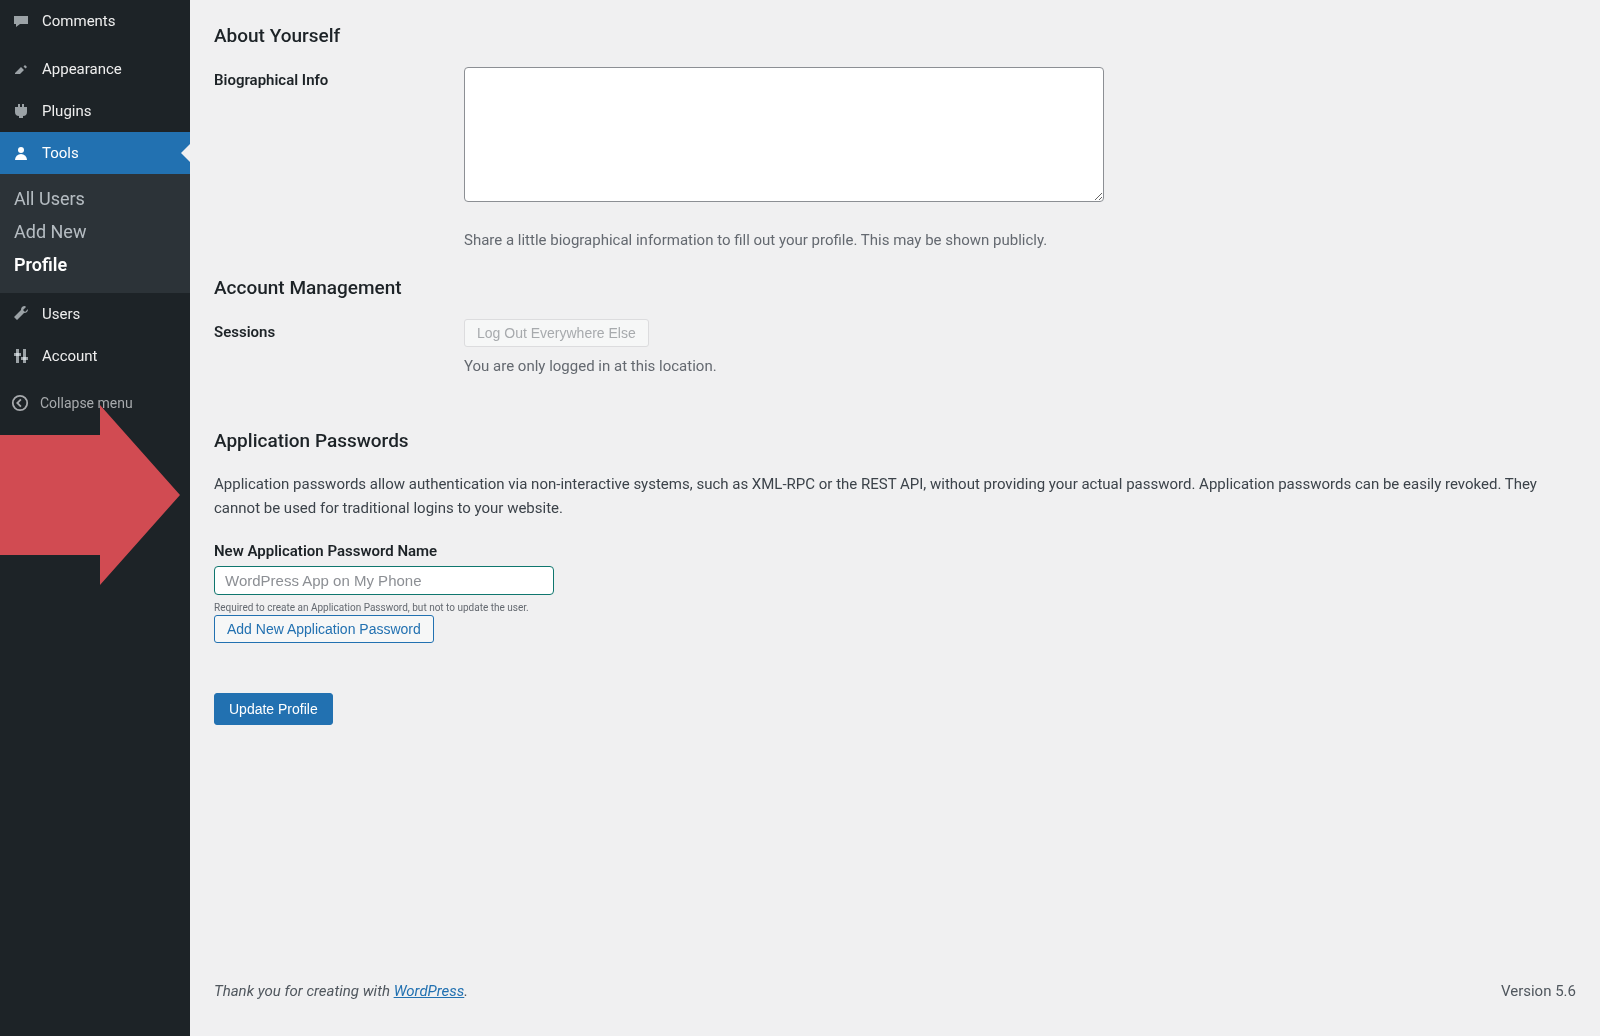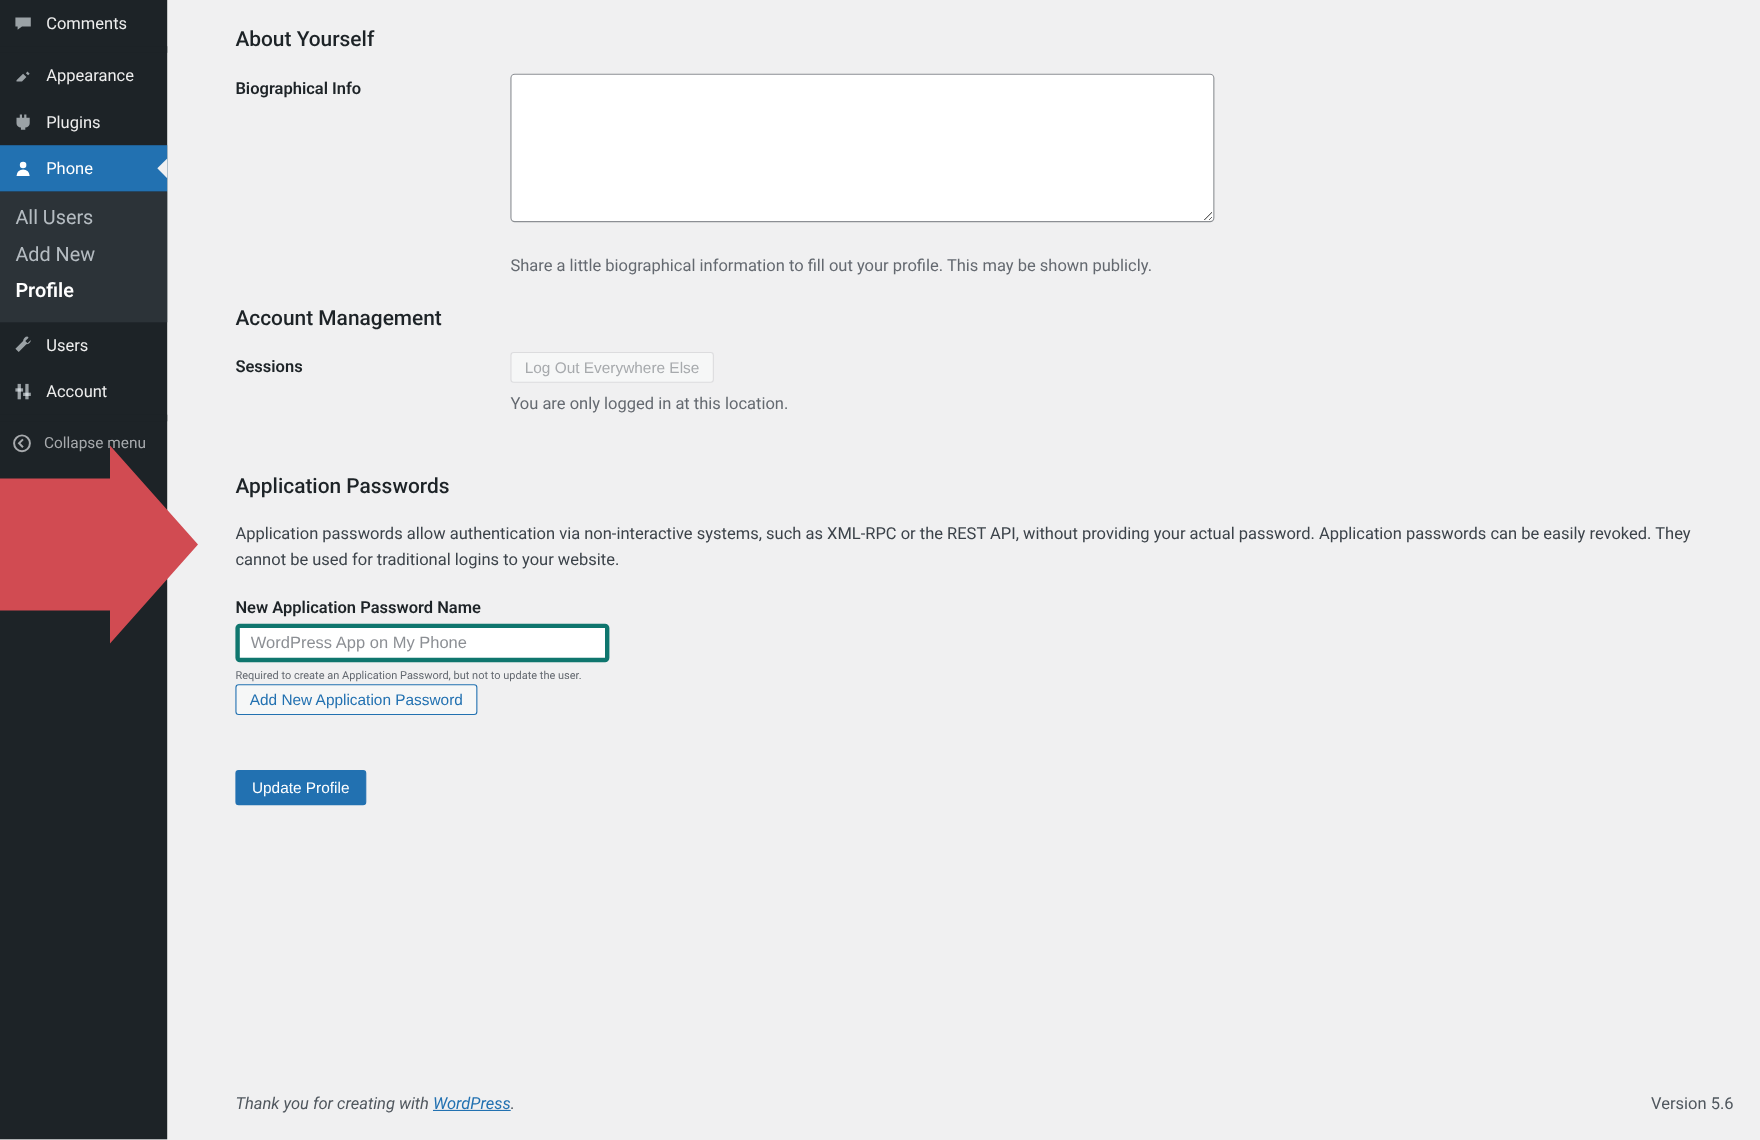"Comments" .sidebar { width: 152px -> 190px }
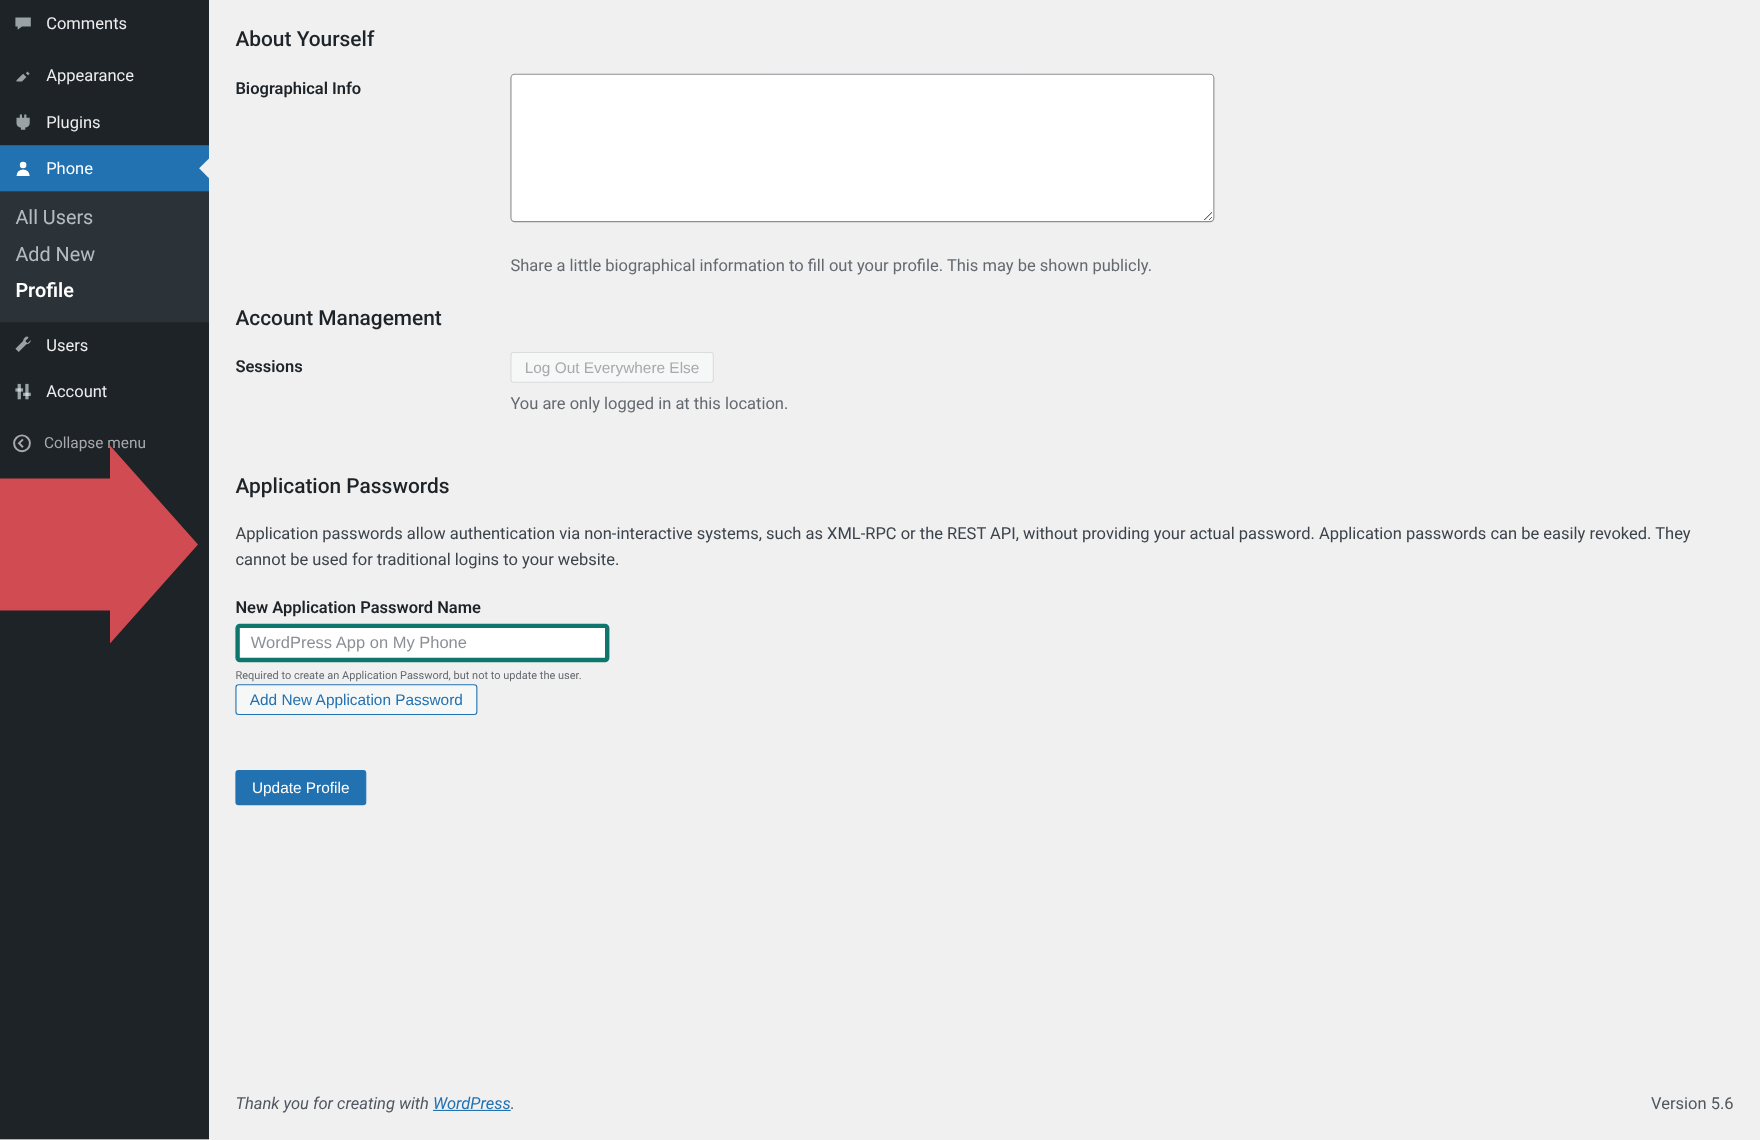"Phone" span { text: Phone -> Tools }
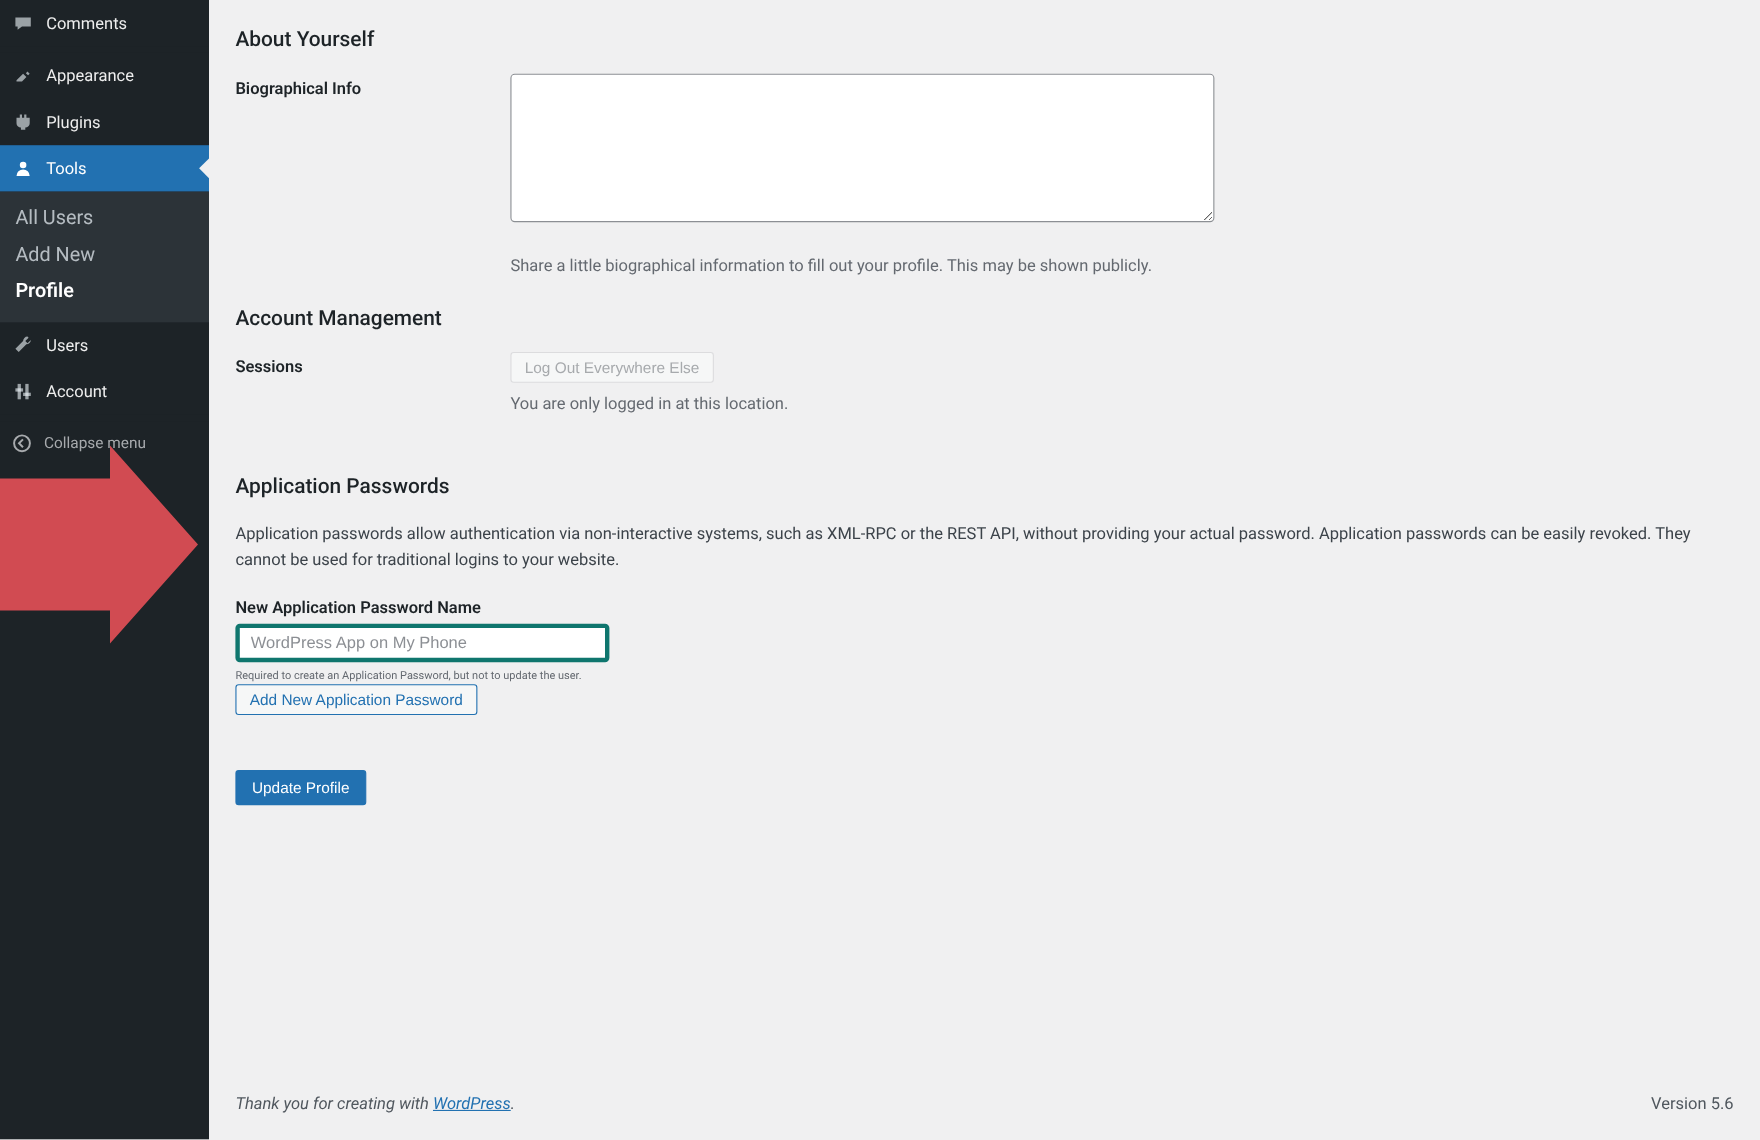"WordPress App on My Phone" .text-input { border: 4px solid #0f766e -> 1px solid #0f766e }
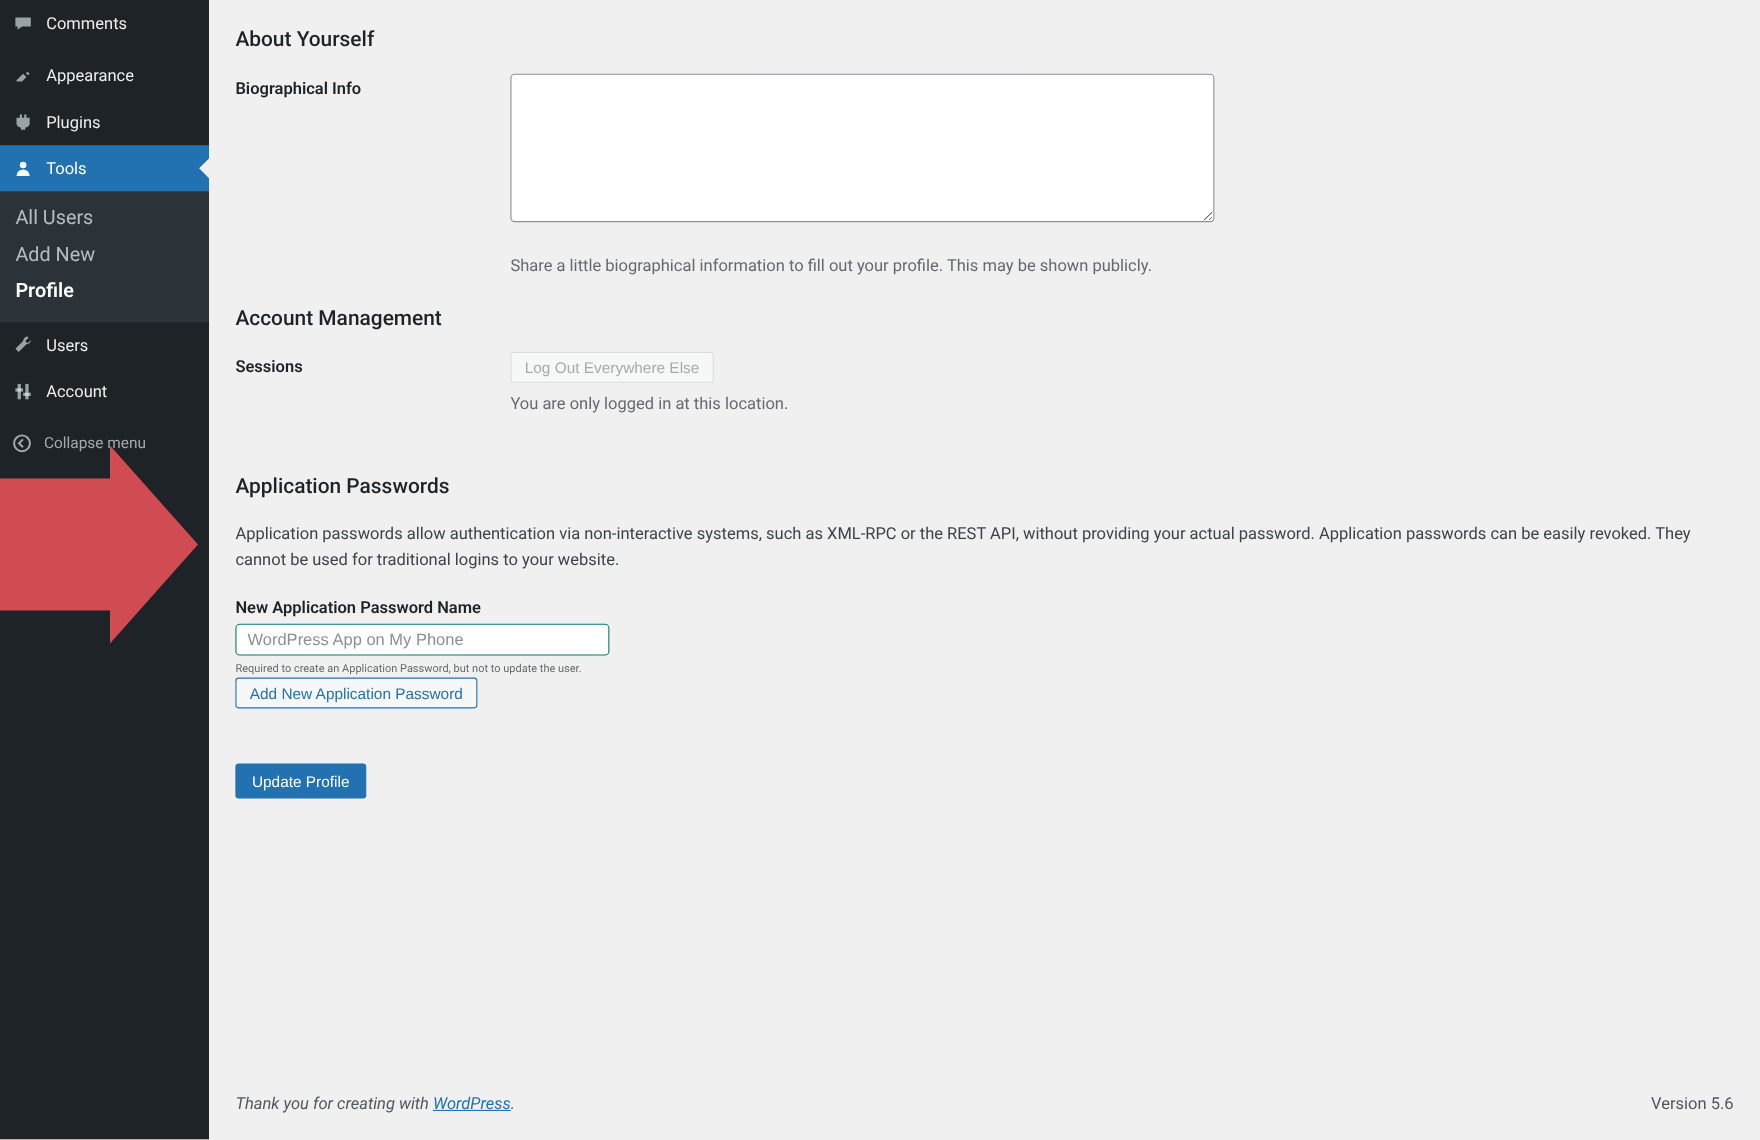"Thank you for creating with" .footer { bottom: 4px -> 16px }
